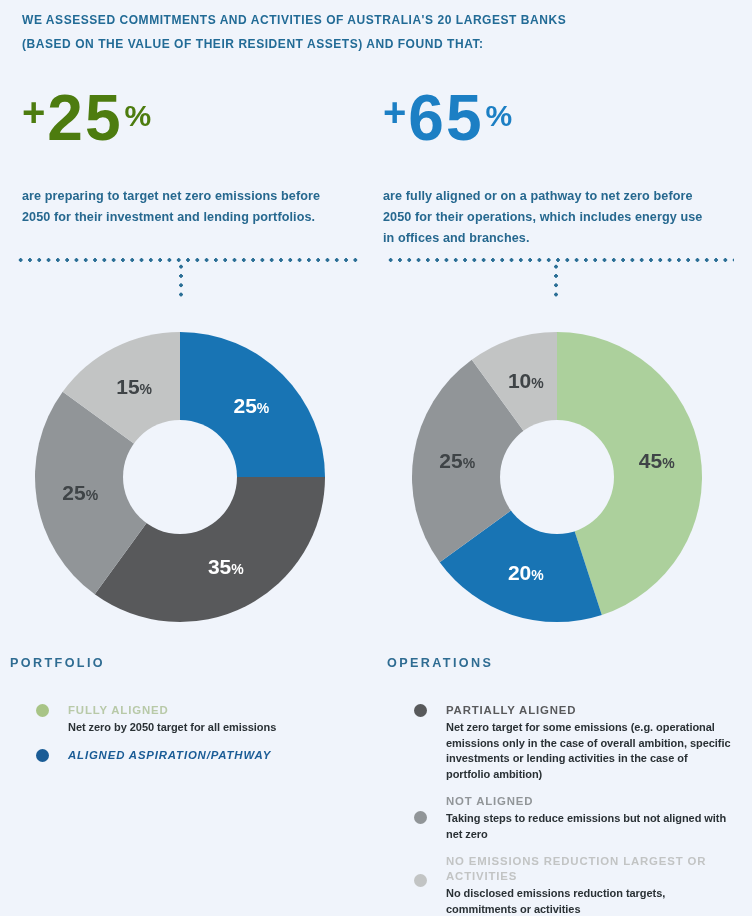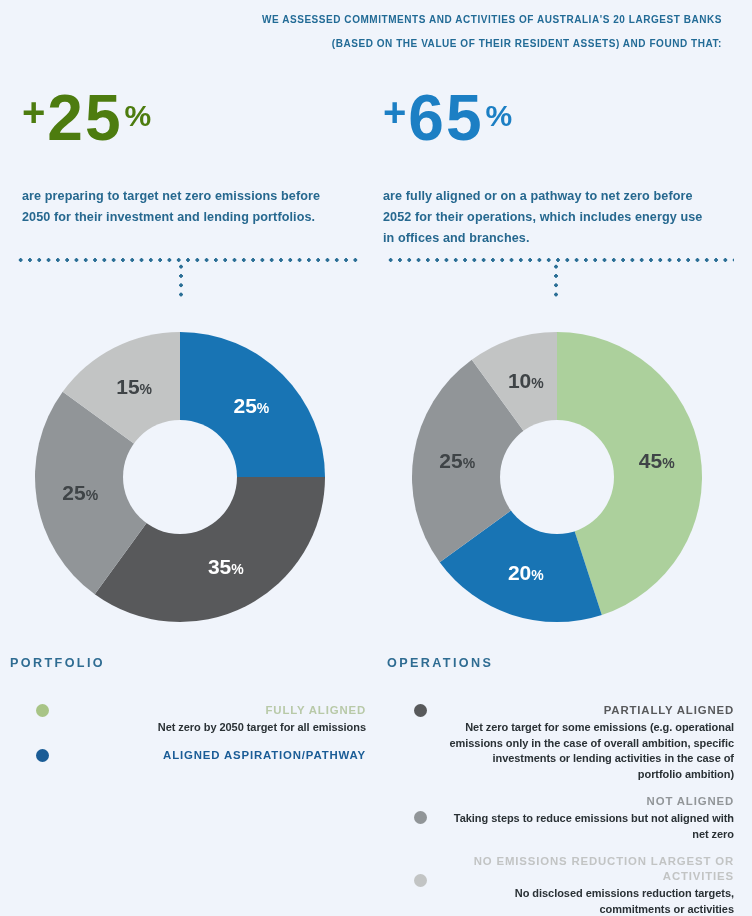"WE ASSESSED COMMITMENTS AND ACTIVITIES" .header-line { font-size: 10px -> 12px; text-align: right -> none }
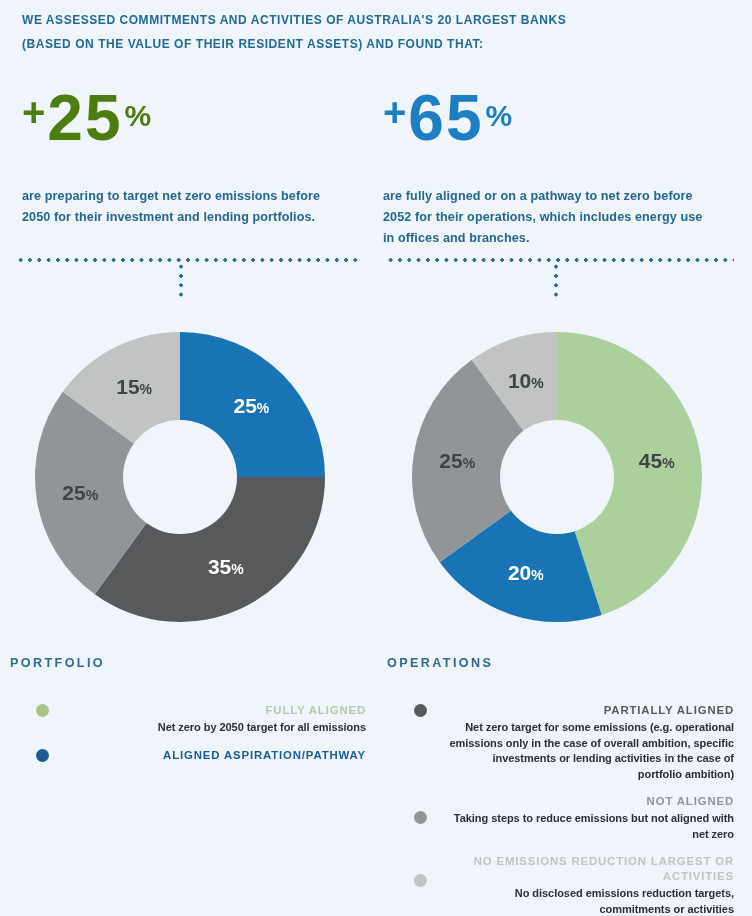"are fully aligned or on" div.stat-desc { text: 2052 -> 2050 }
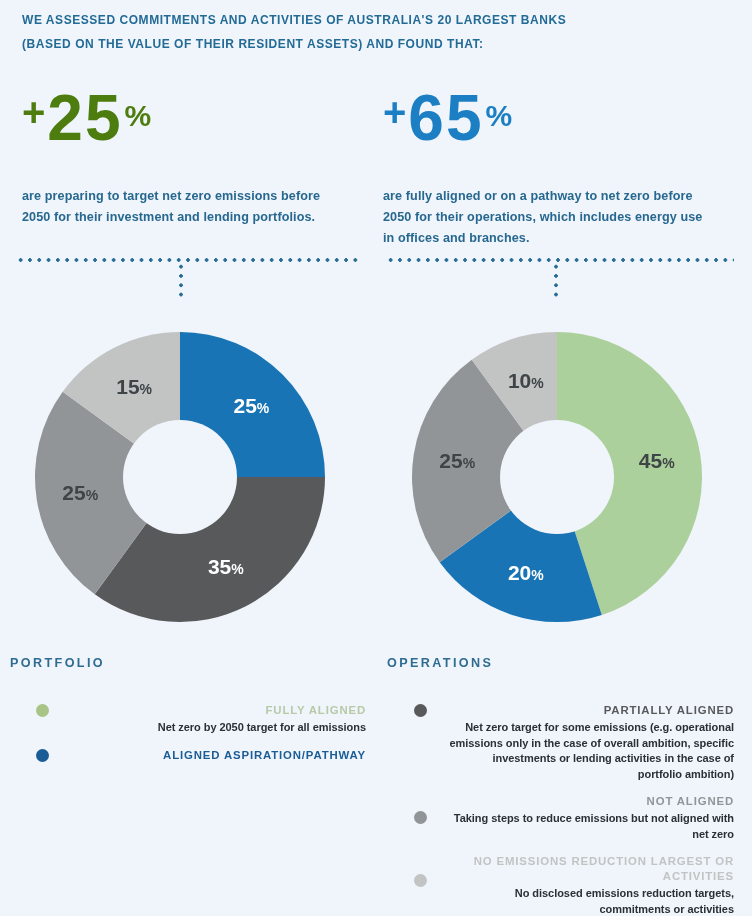"FULLY ALIGNED" .legend-item { text-align: right -> none }
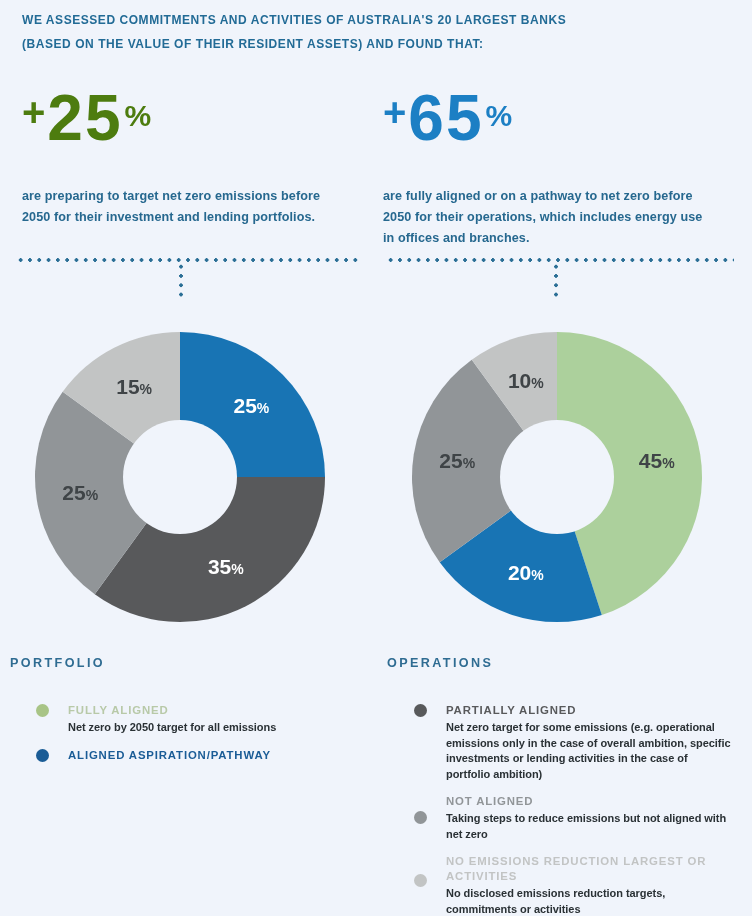"ALIGNED ASPIRATION/PATHWAY" div.legend-title { font-style: none -> italic }
